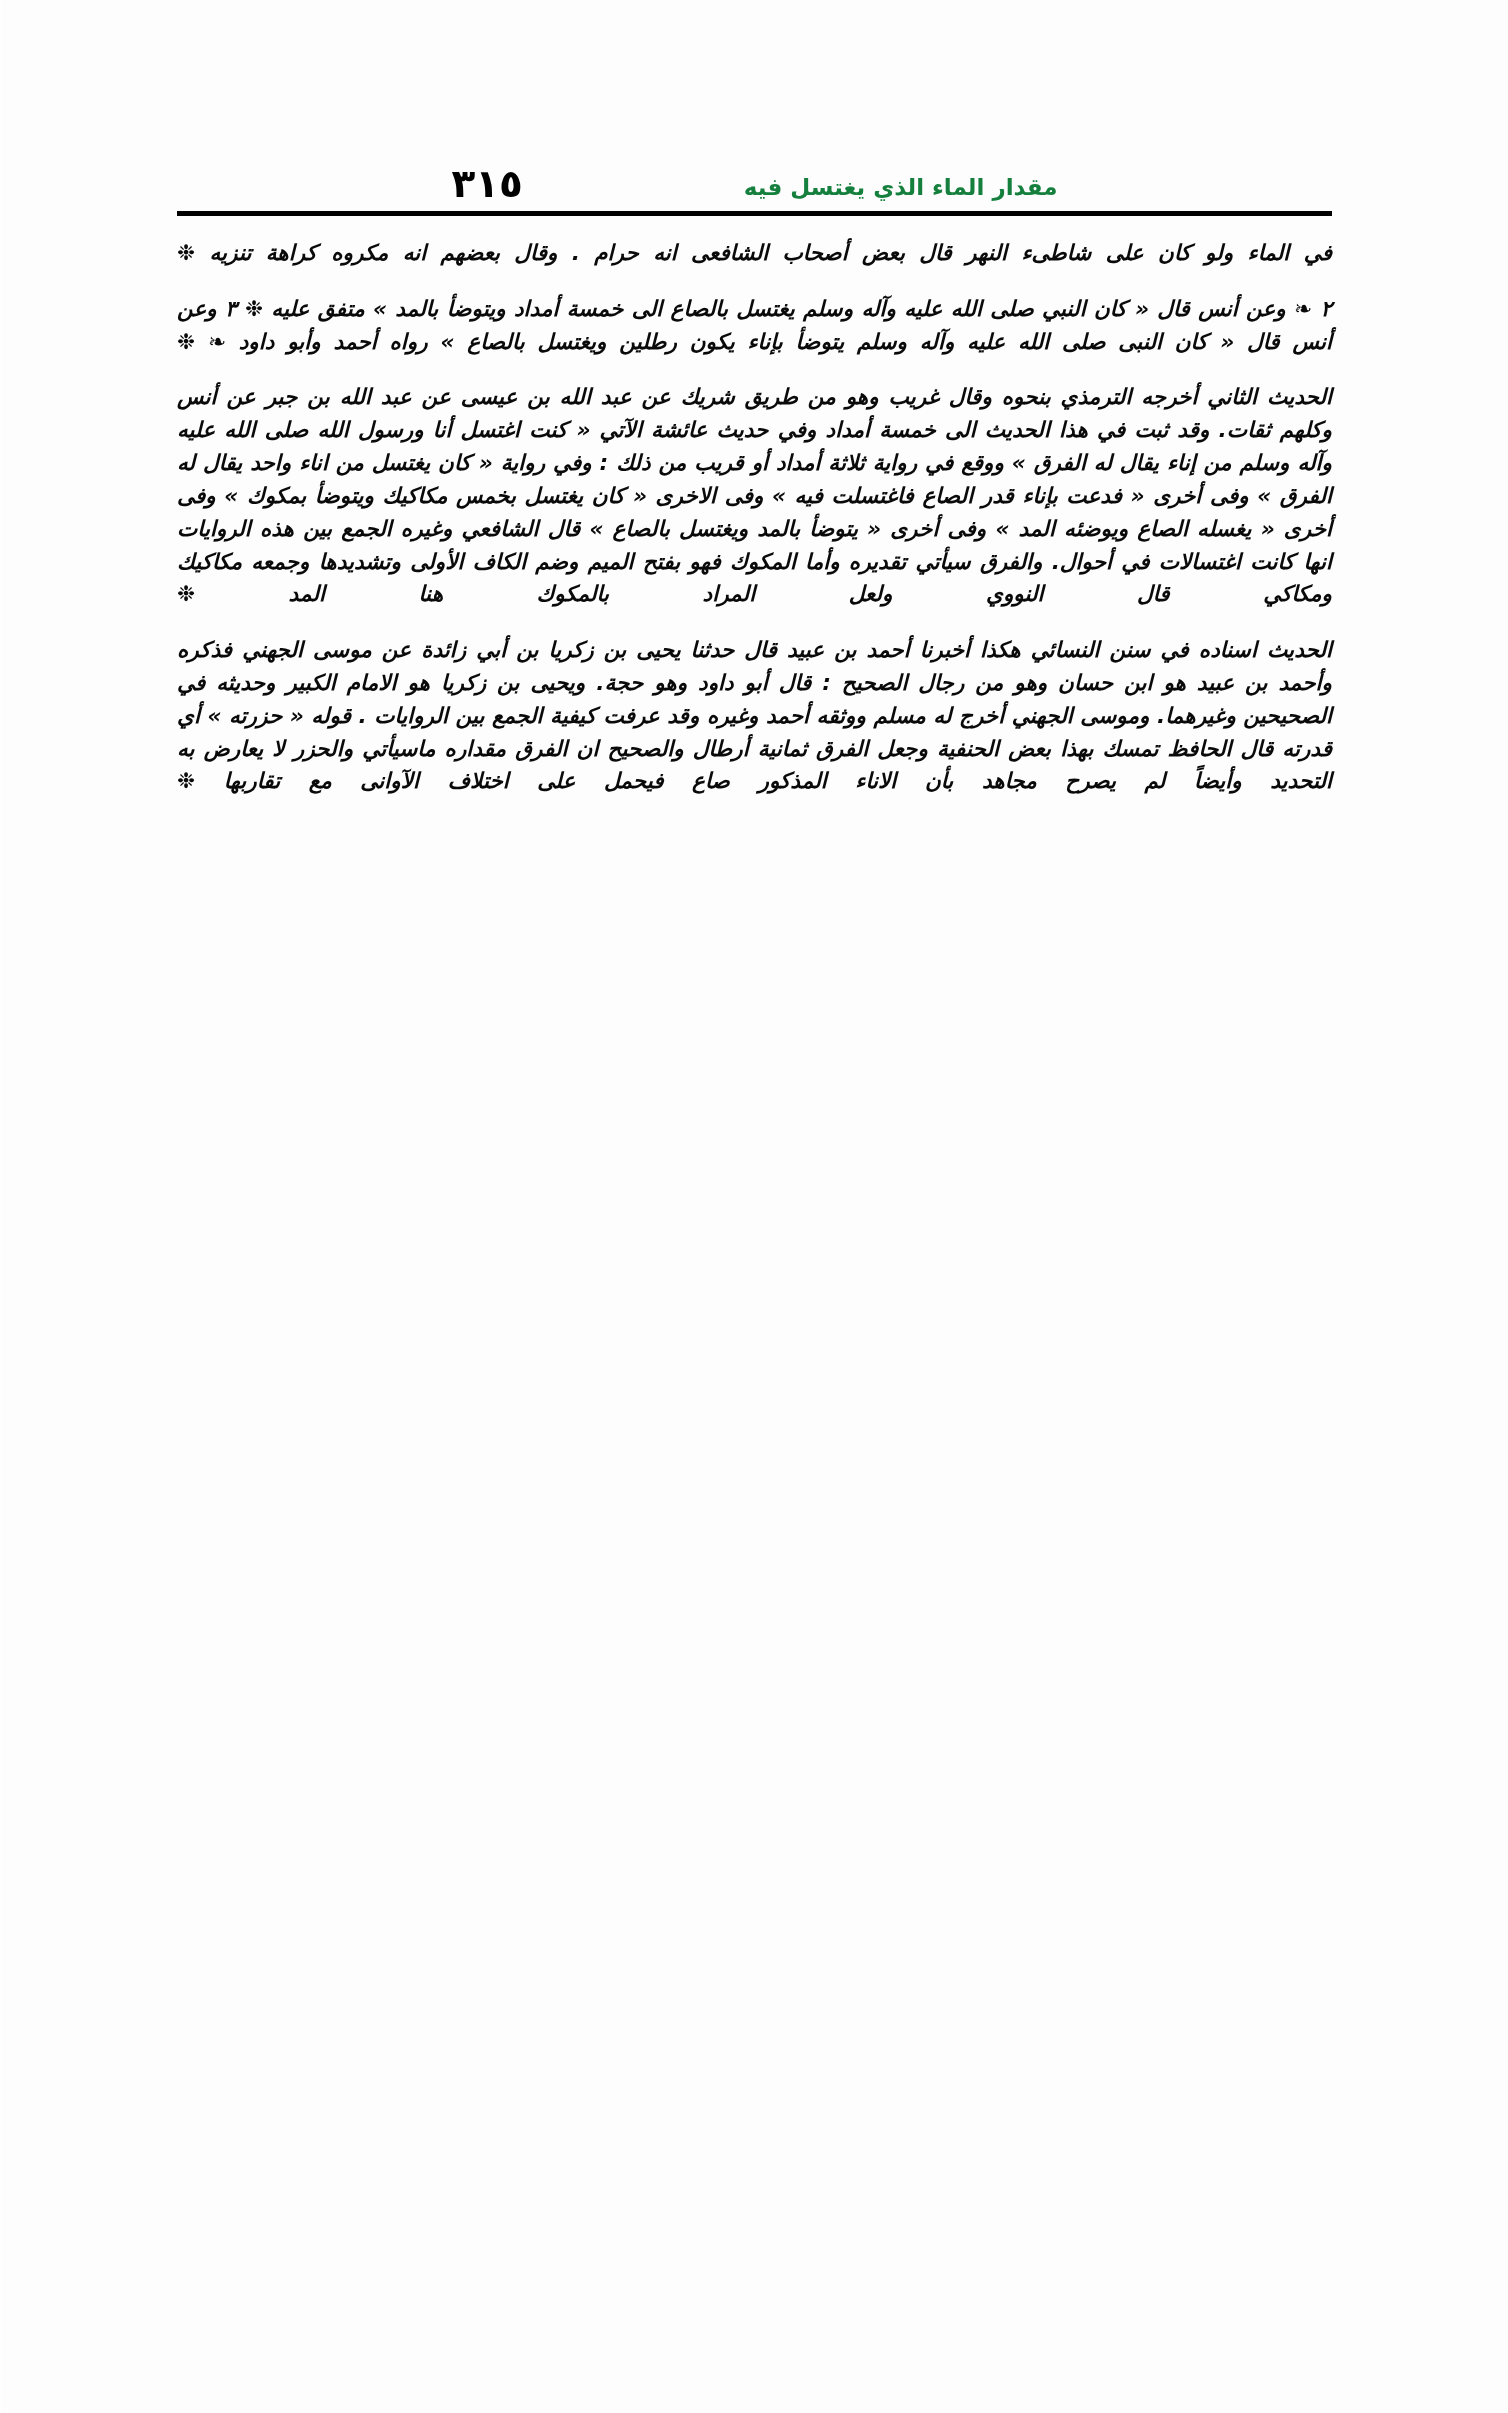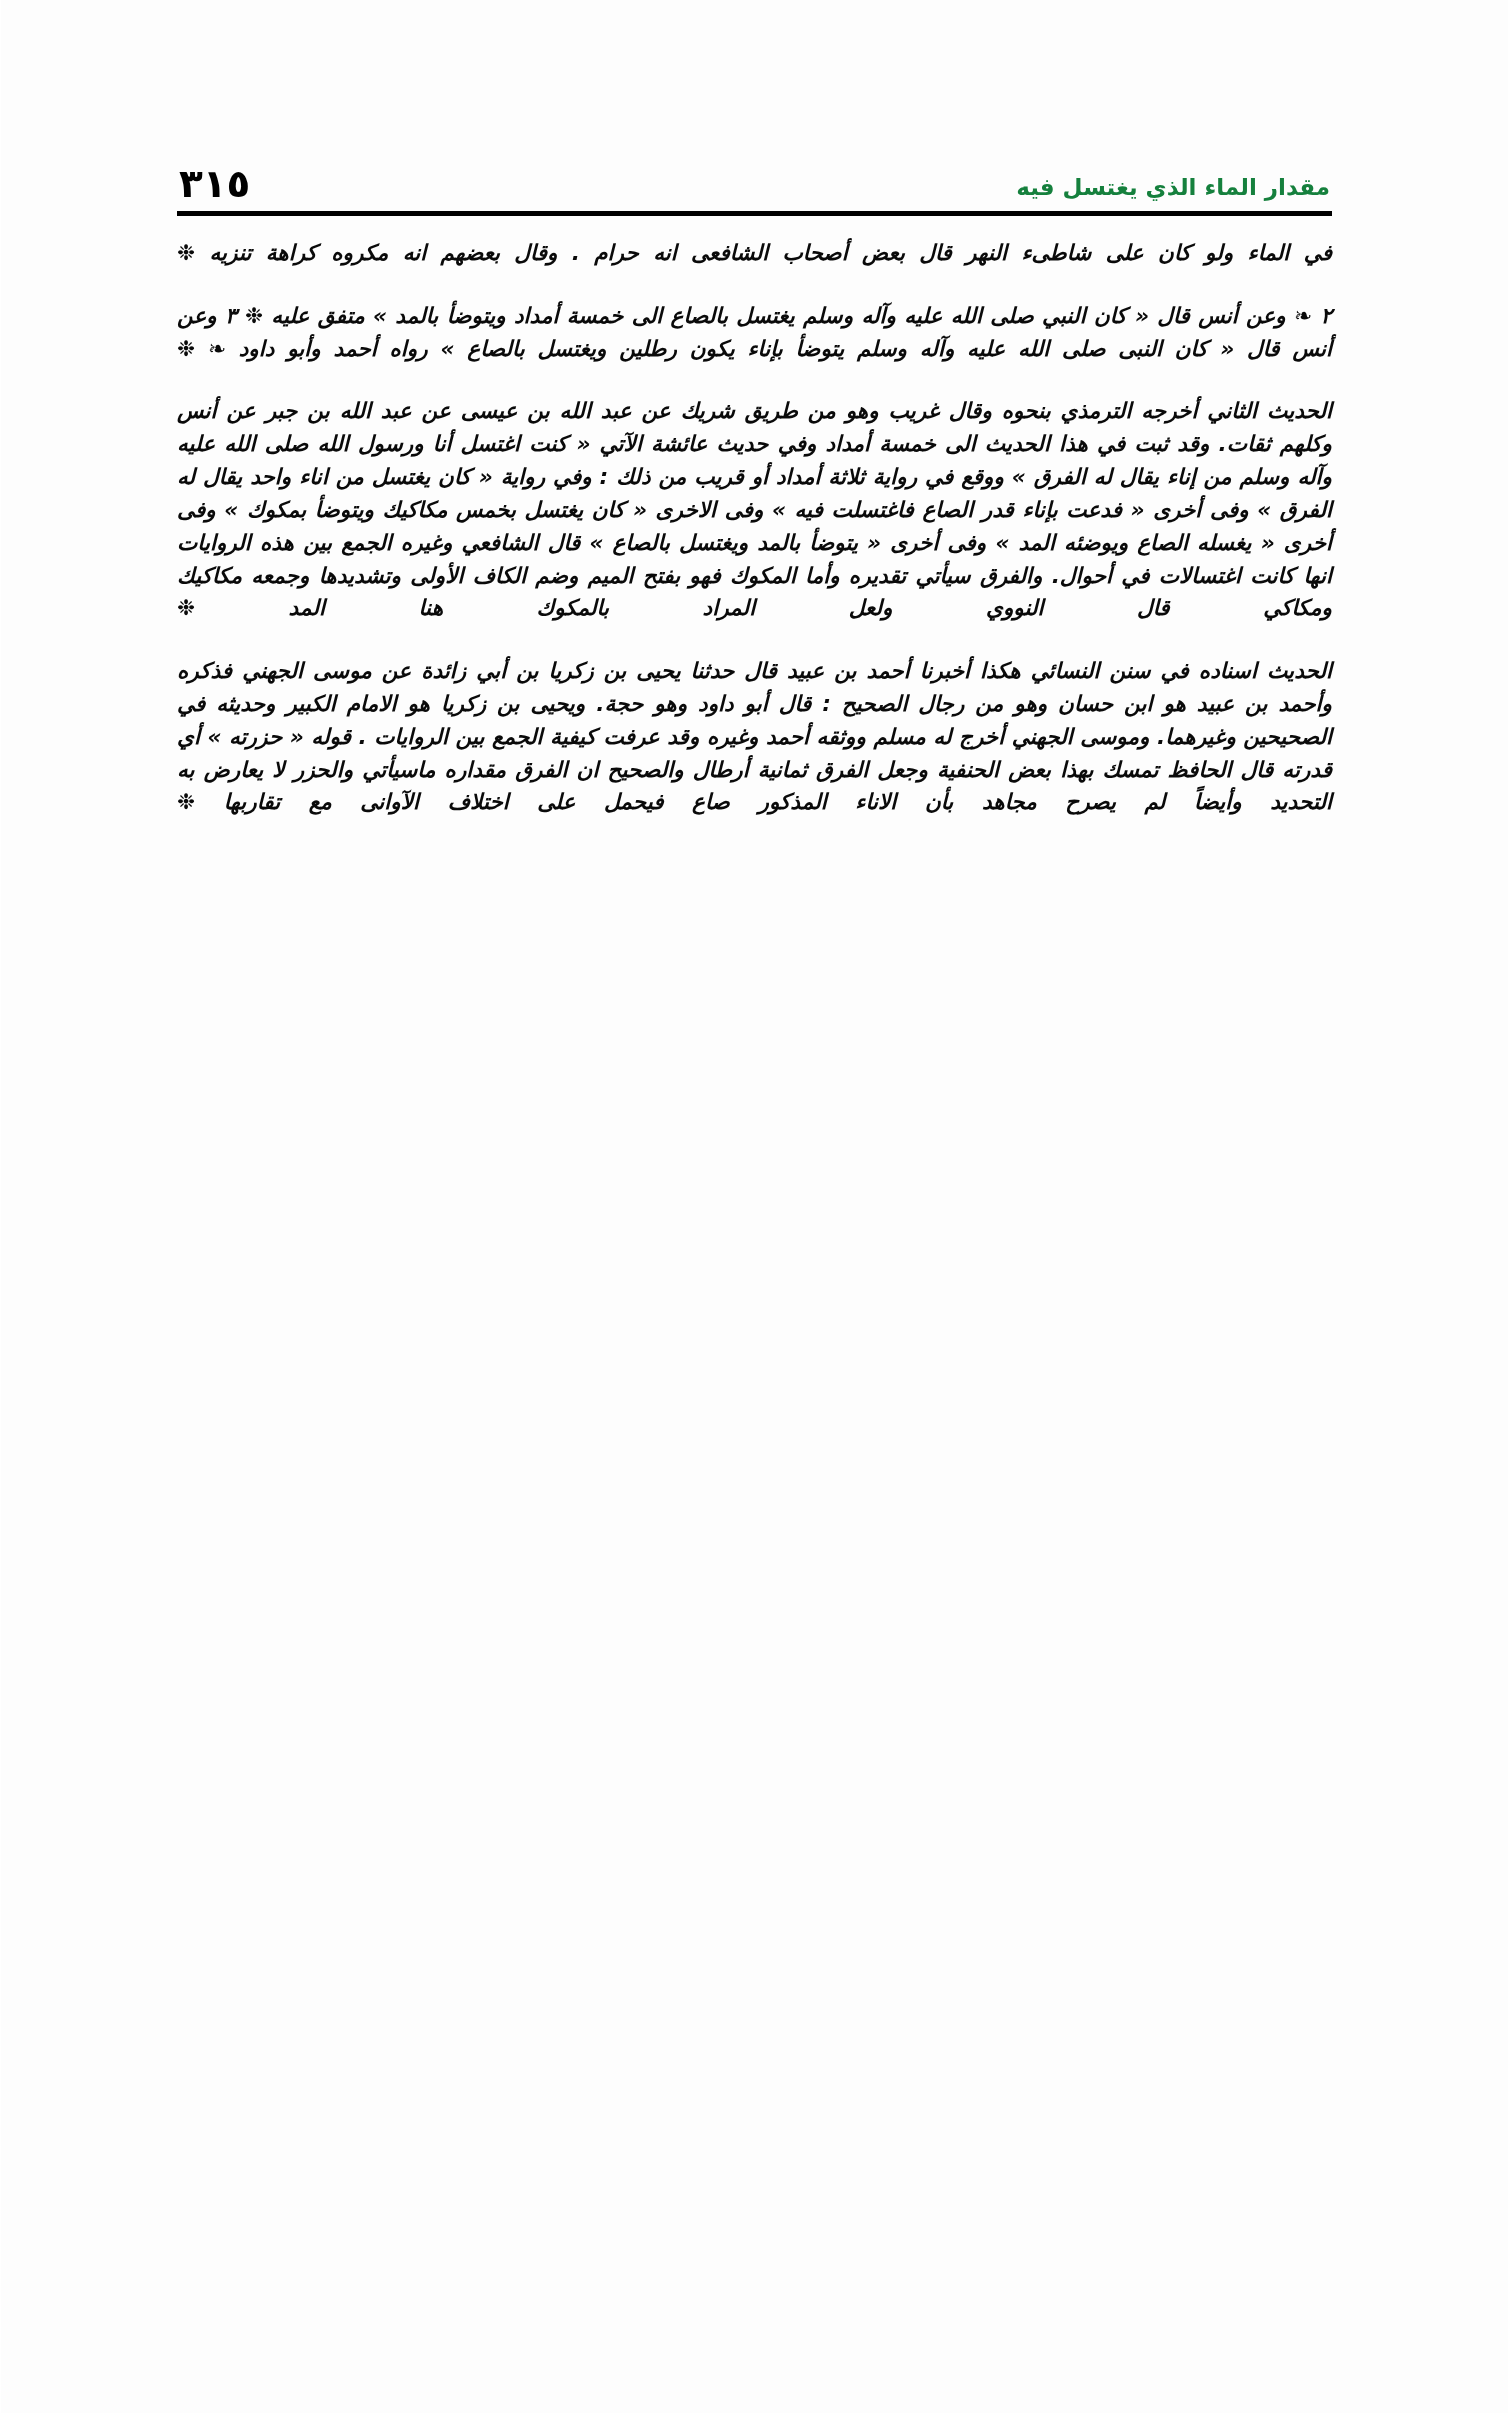"٣١٥" .header { justify-content: space-between -> center }
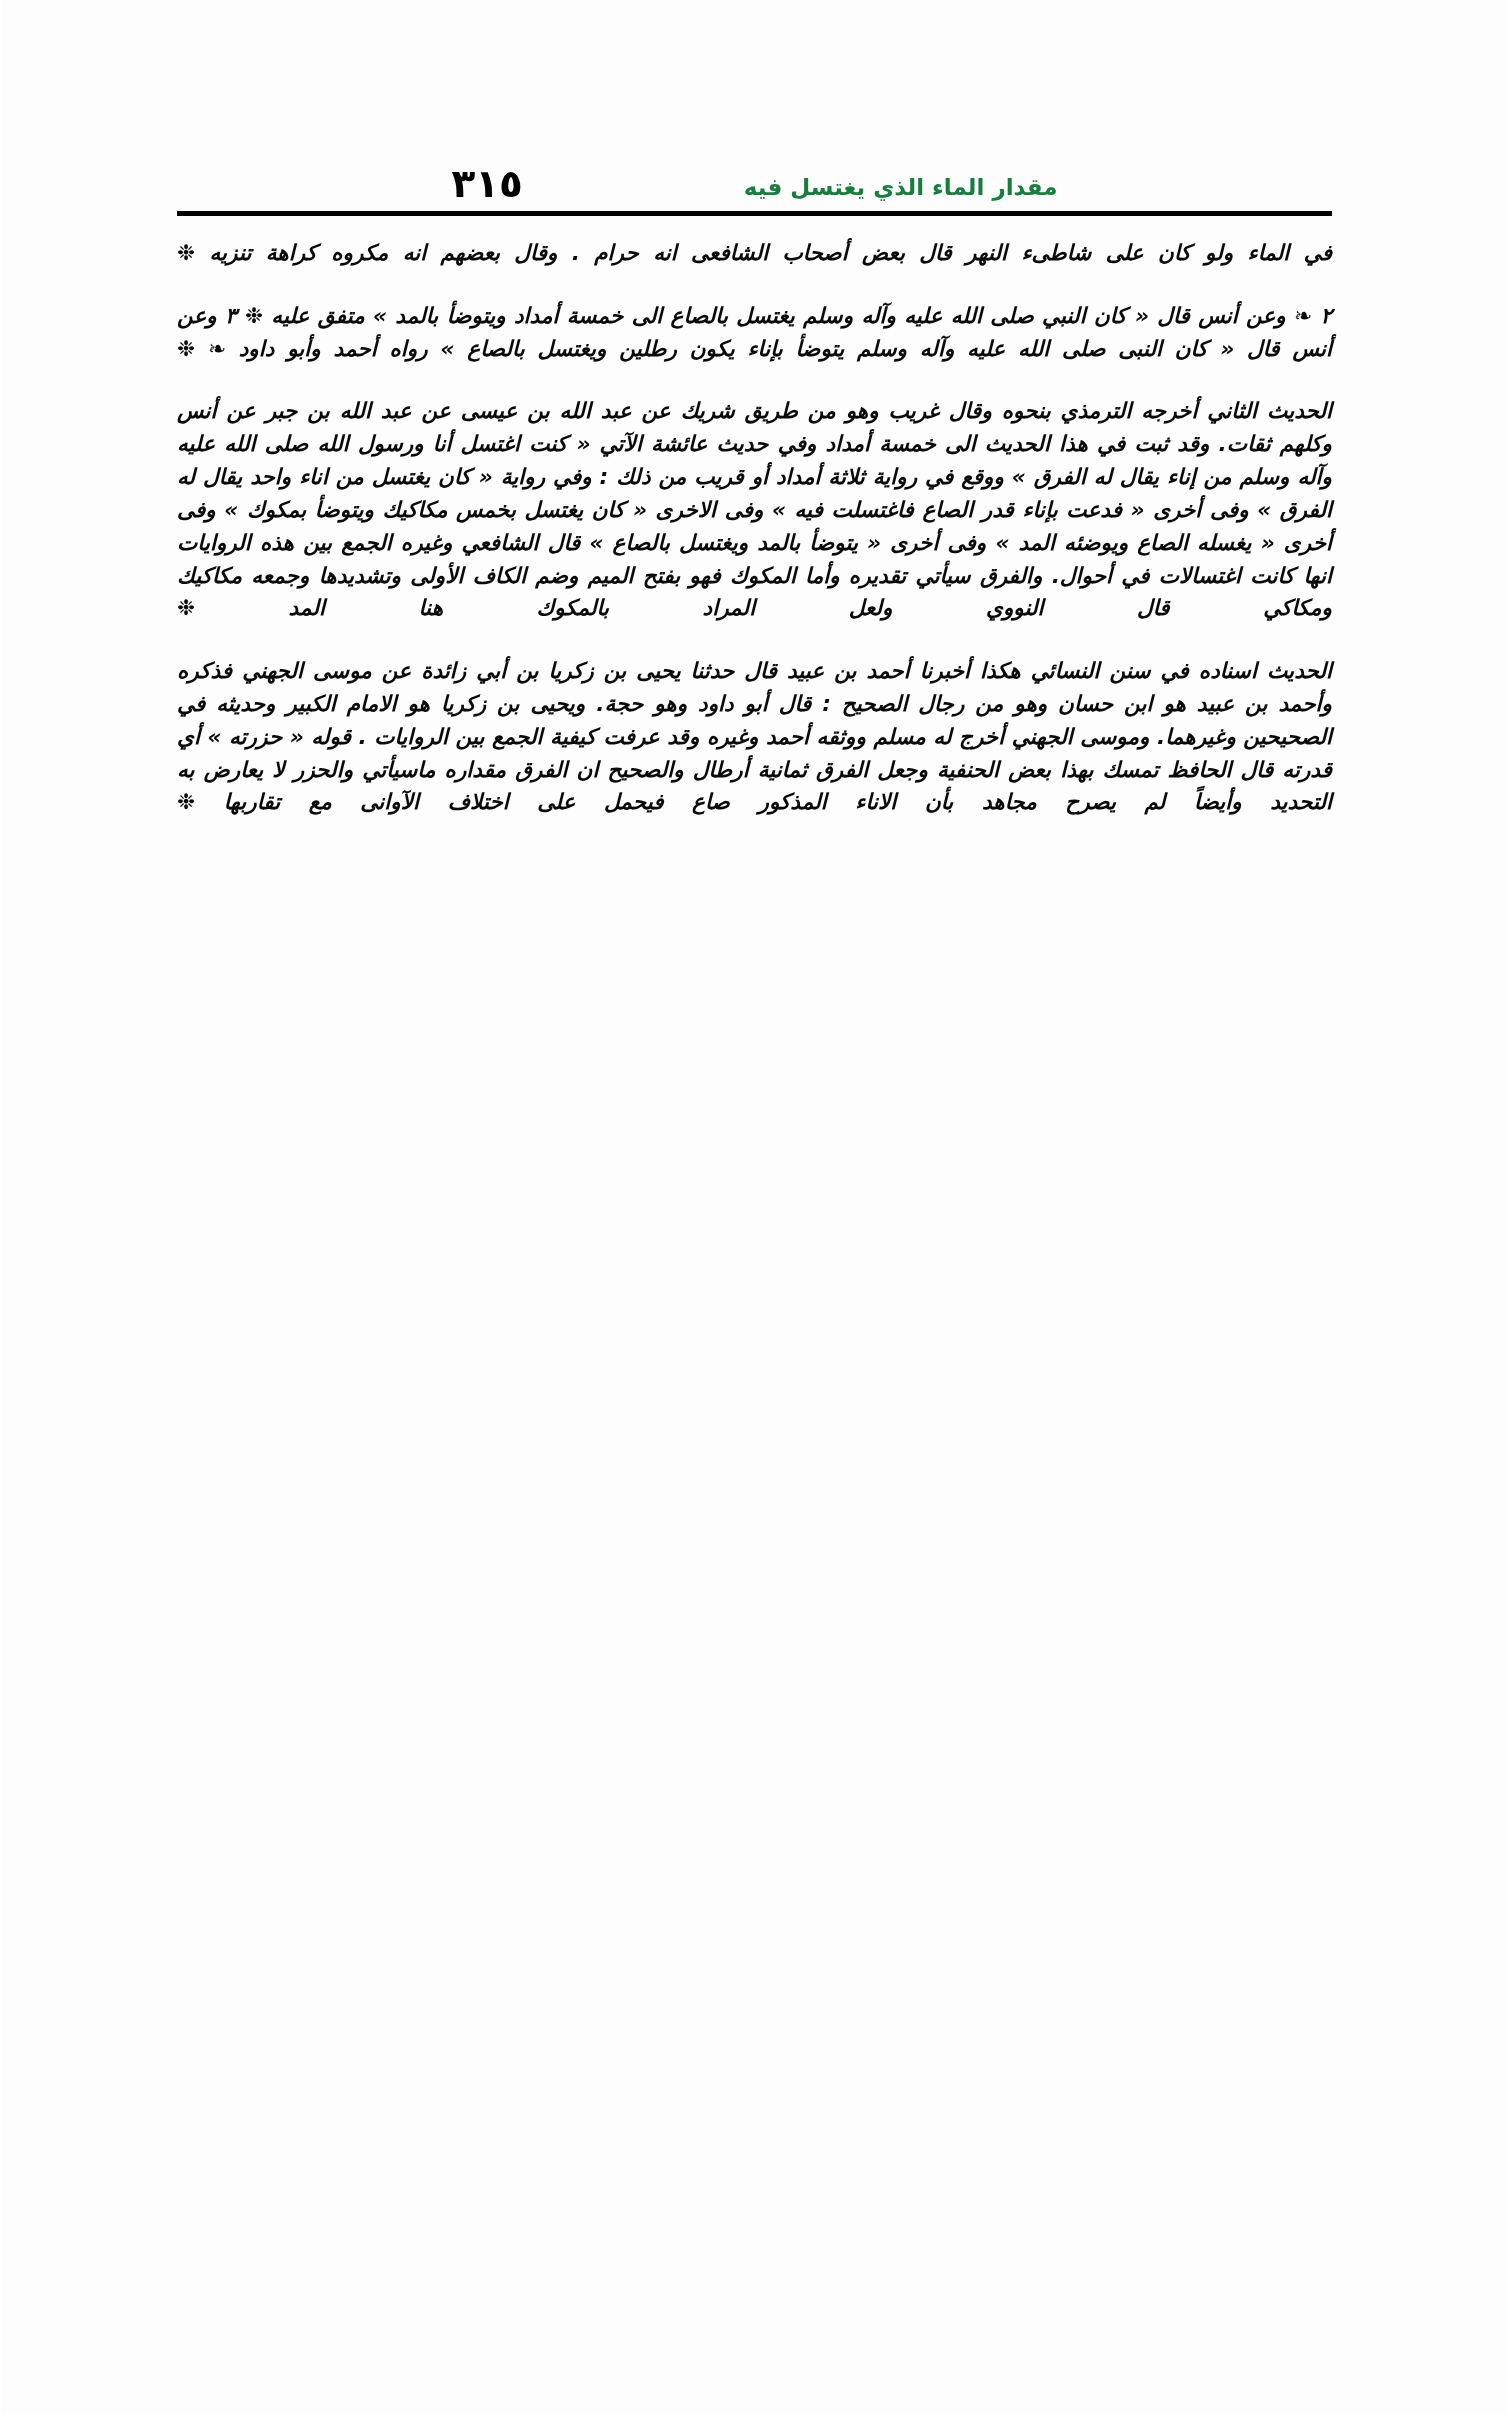"٢ ❧ وعن أنس قال" .para.gap { margin-top: 30px -> 23px }
